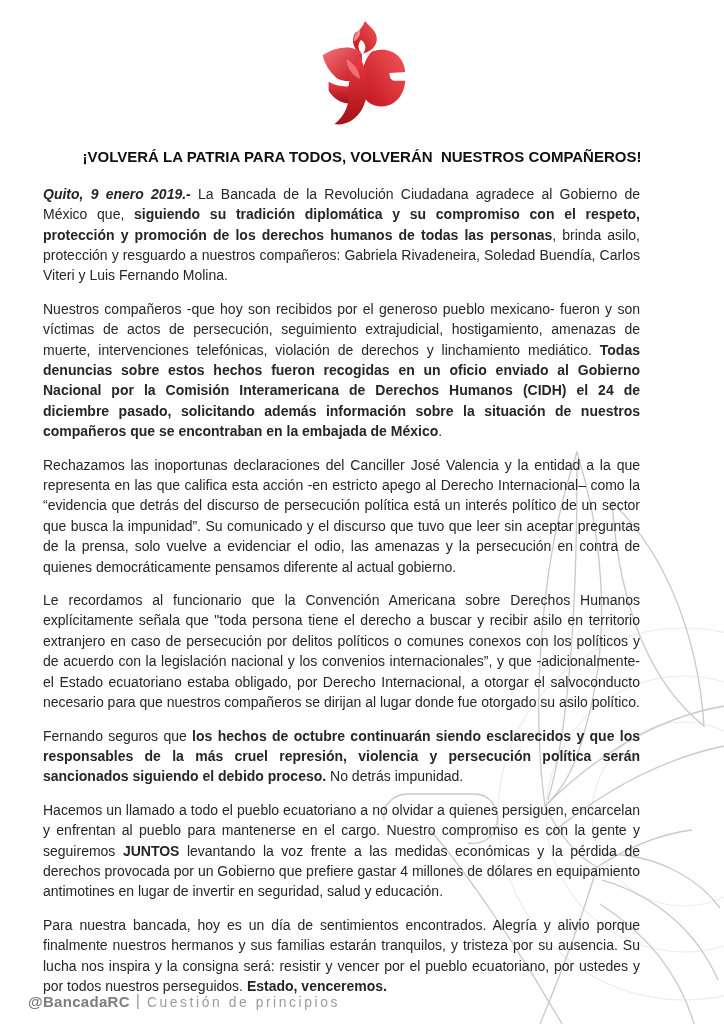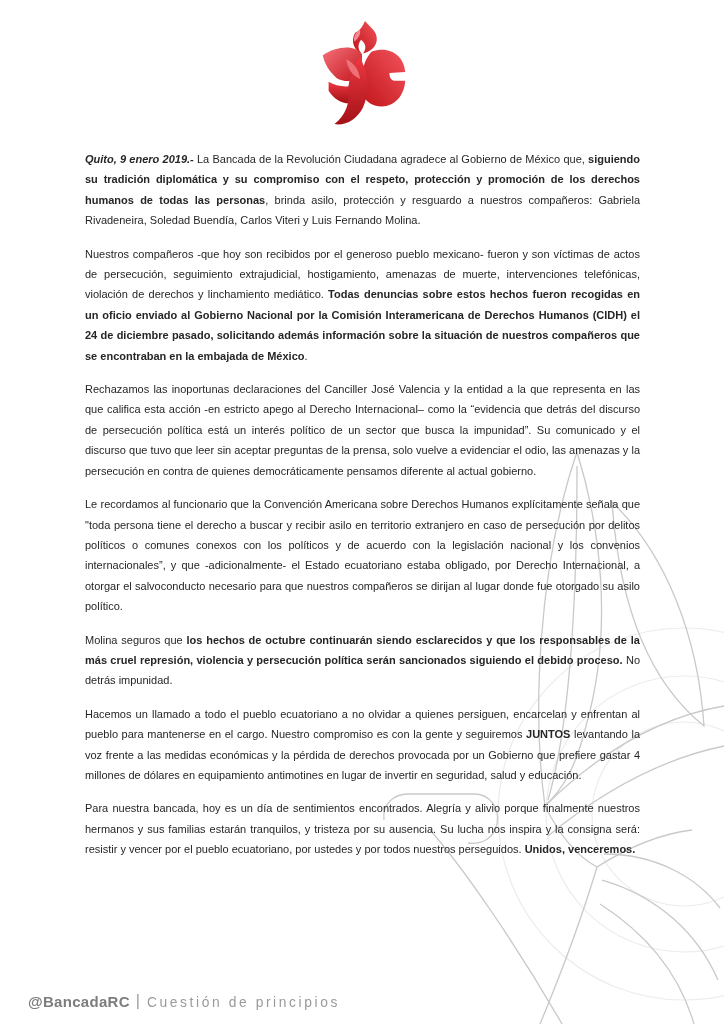"¡VOLVERÁ LA PATRIA PARA TODOS," h1.title { html: none -> <h1>¡VOLVERÁ LA PATRIA PARA TODOS, VOLVERÁN&nbsp; NUESTROS COMPAÑEROS!</h1> }
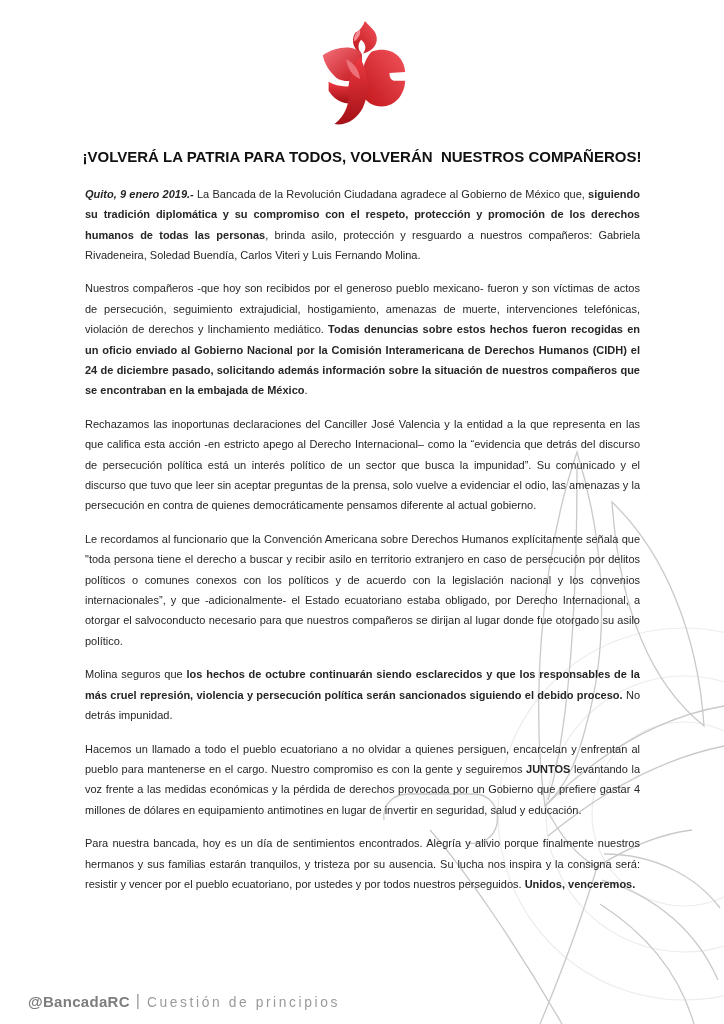"Quito, 9 enero 2019.- La" .docbody { font-size: 11px -> 14px; margin: 17px 84px 0 85px -> 17px 84px 0 43px }
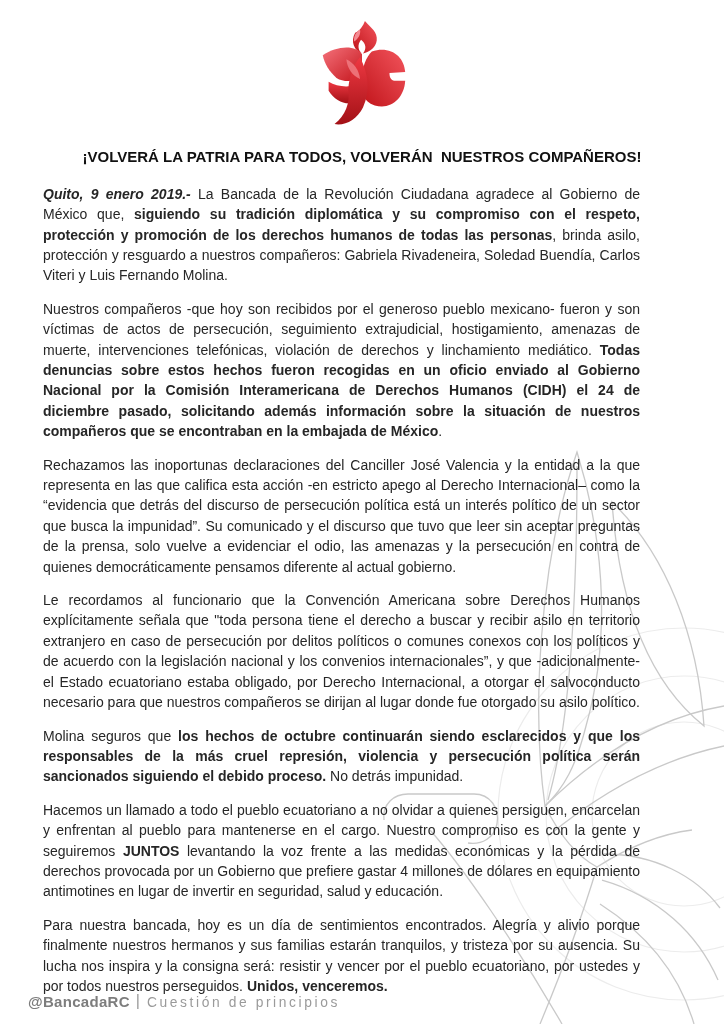"Molina seguros que" span { text: Molina -> Fernando }
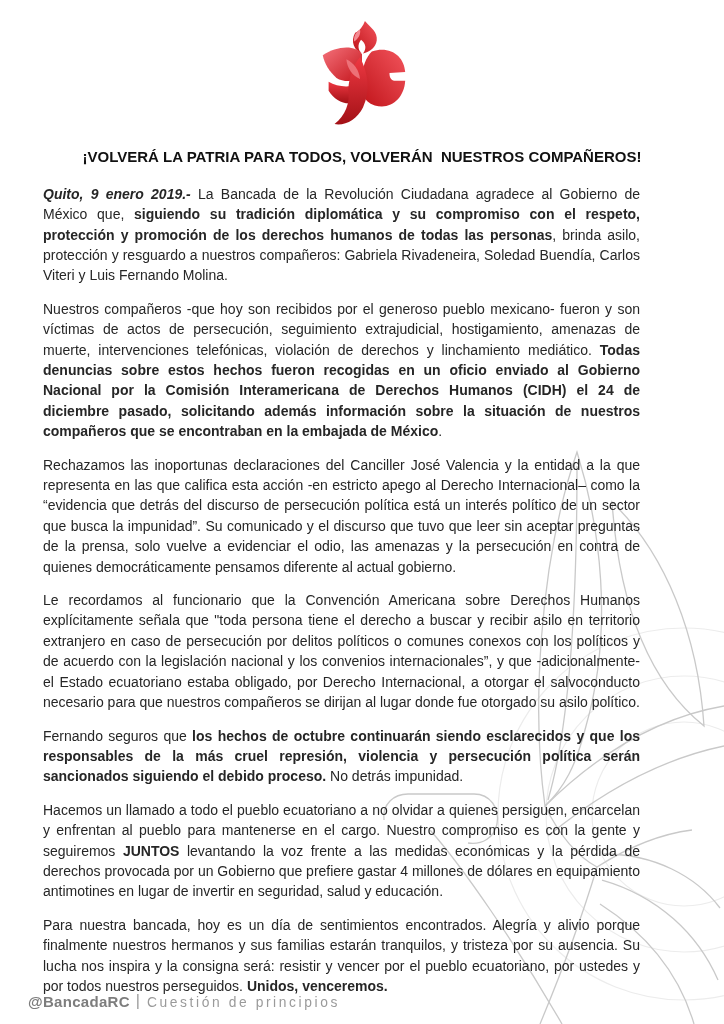"Unidos, venceremos." span.b { text: Unidos -> Estado }
